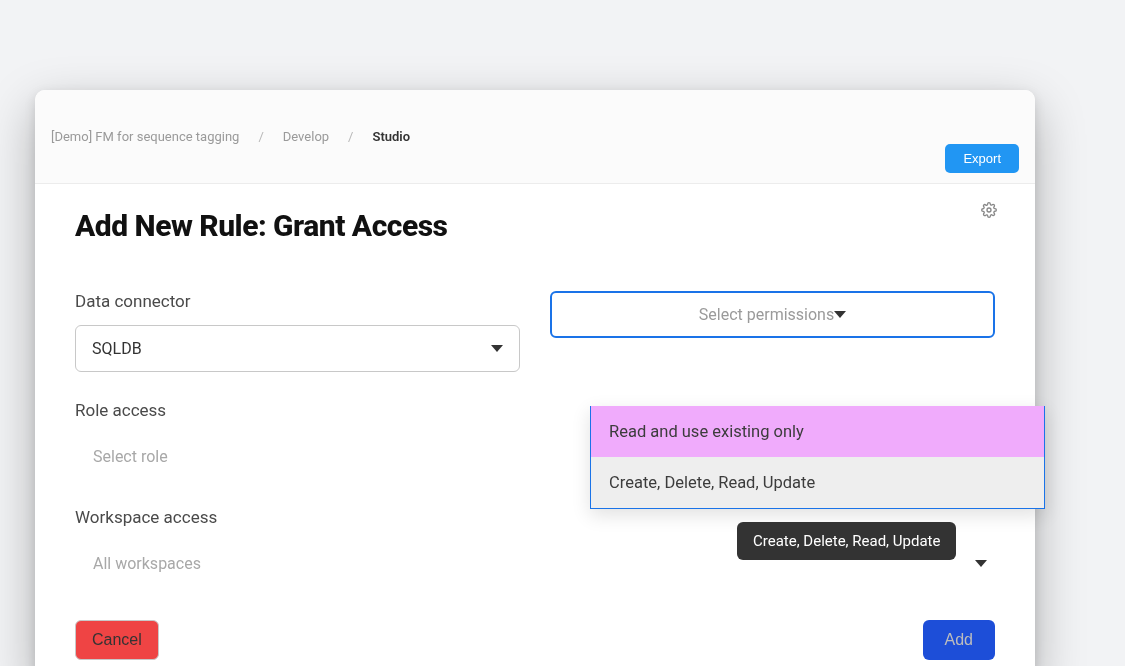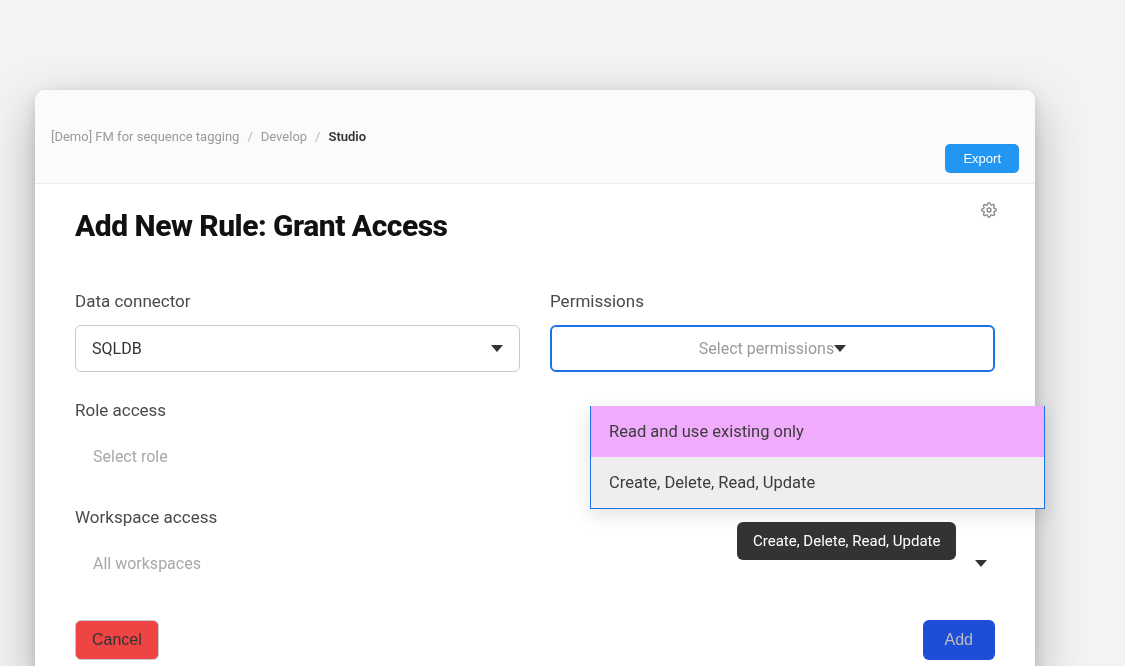"[Demo] FM for sequence tagging" .breadcrumb { gap: 8px -> 19px }
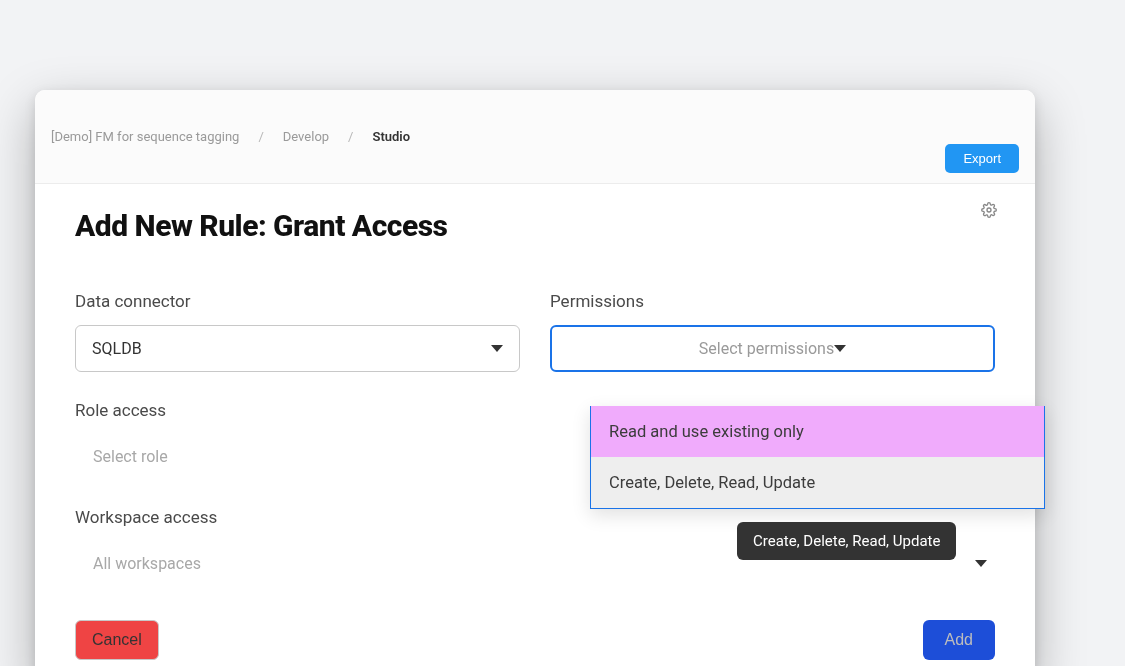"Permissions" label.field-label { html: <label>Permissions</label> -> none }
